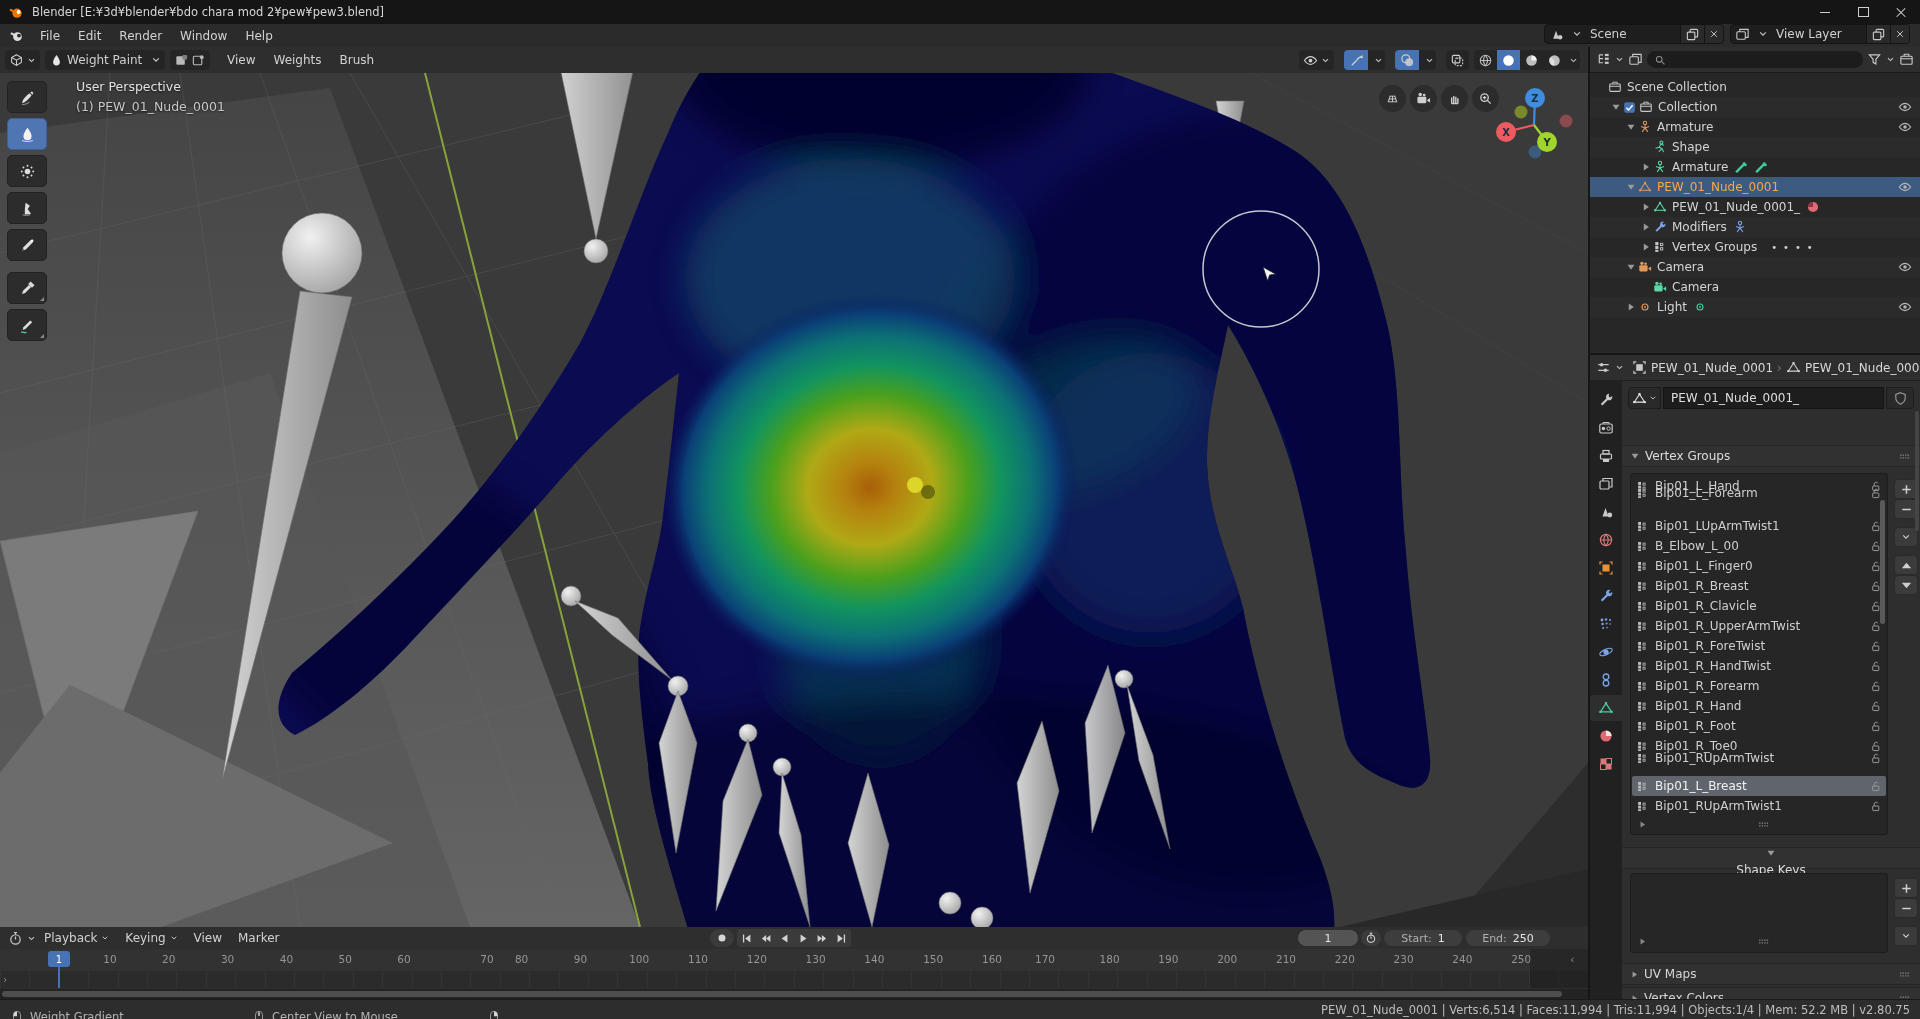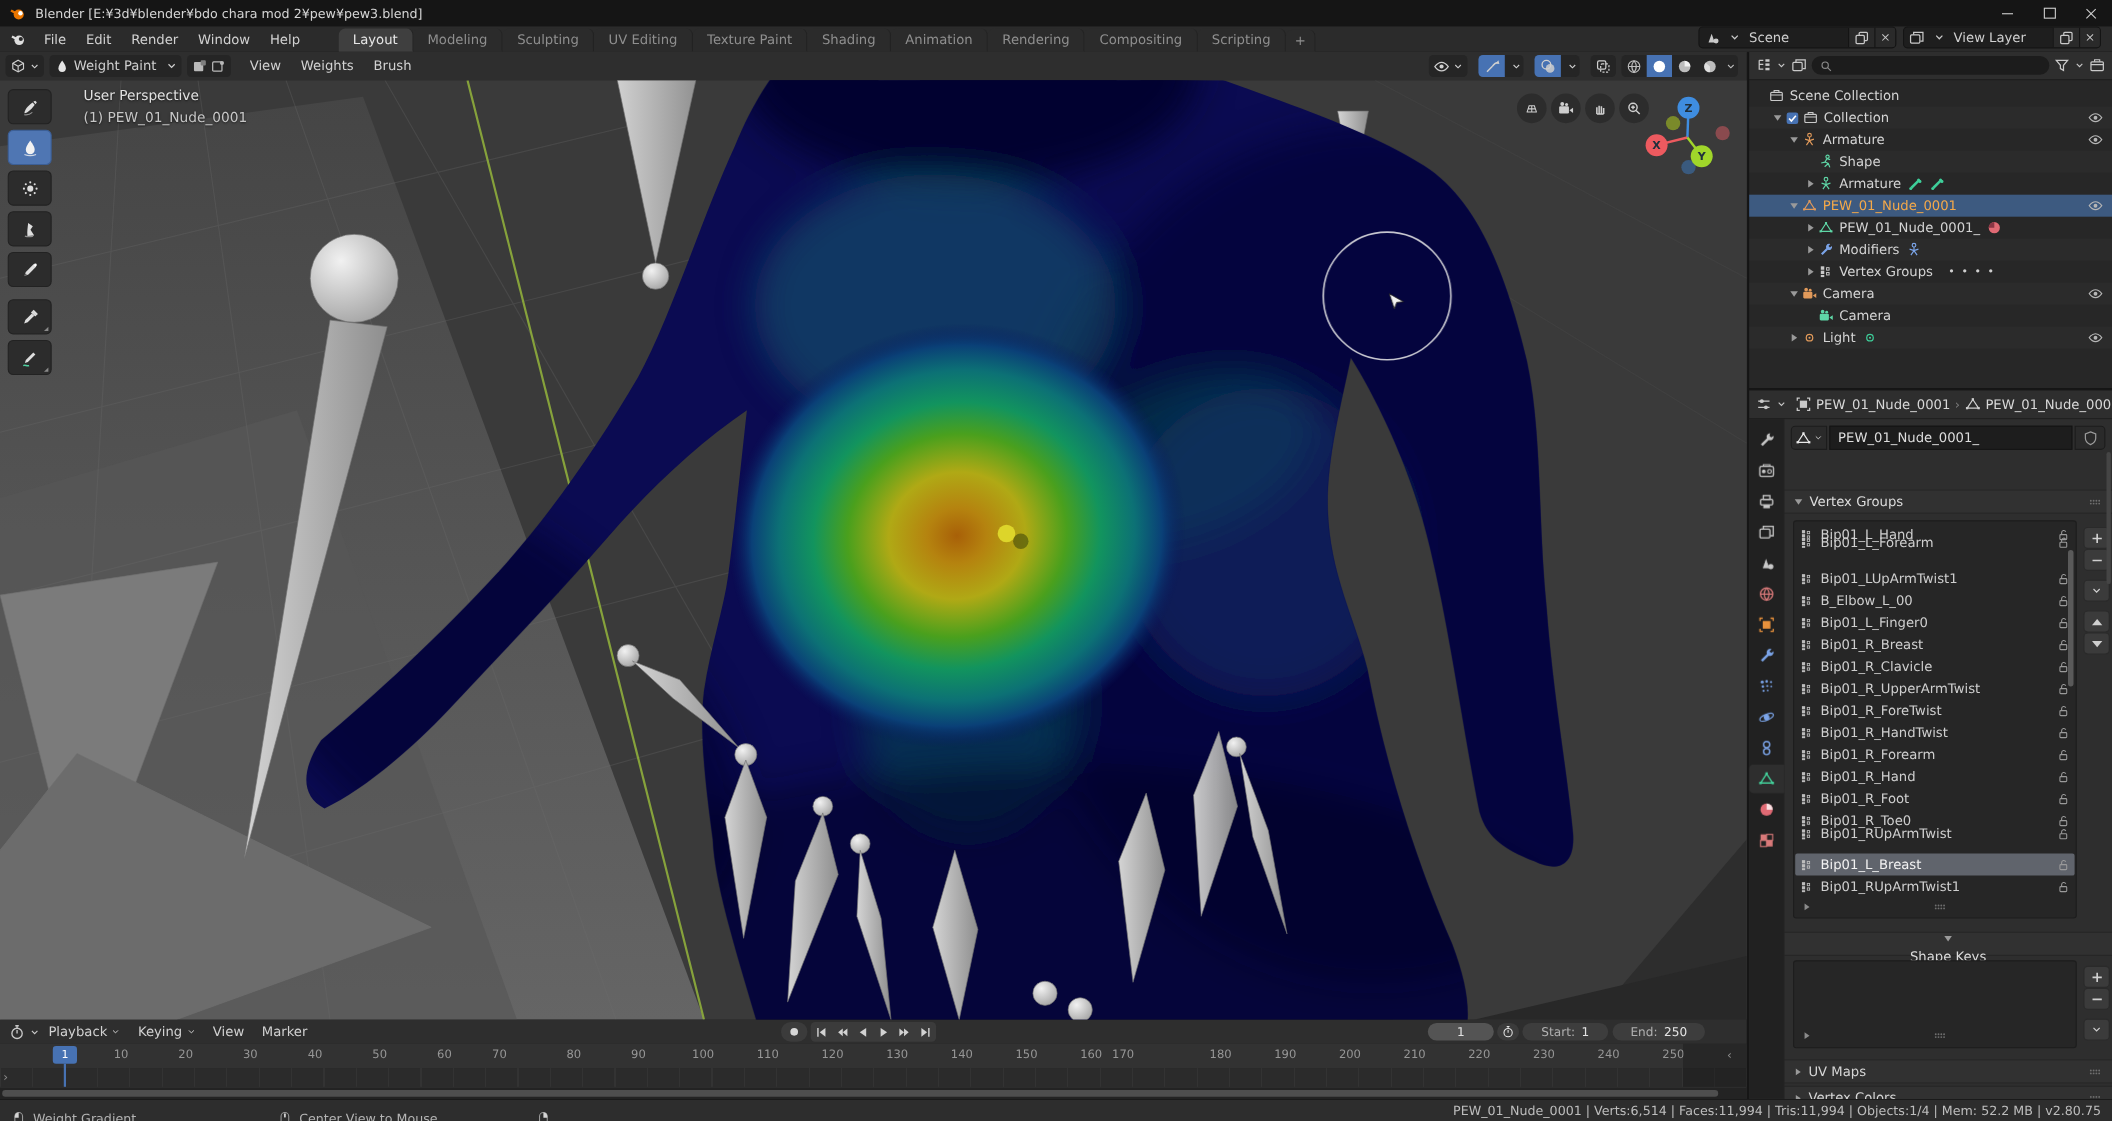"Layout" div { html: <div> <div>Layout</div> <div>Modeling</div> <div>Sculpting</div> <div>UV Editing</div> <div>Texture Paint</div> <div>Shading</div> <div>Animation</div> <div>Rendering</div> <div>Compositing</div> <div>Scripting</div> <div>+</div> </div> -> none }
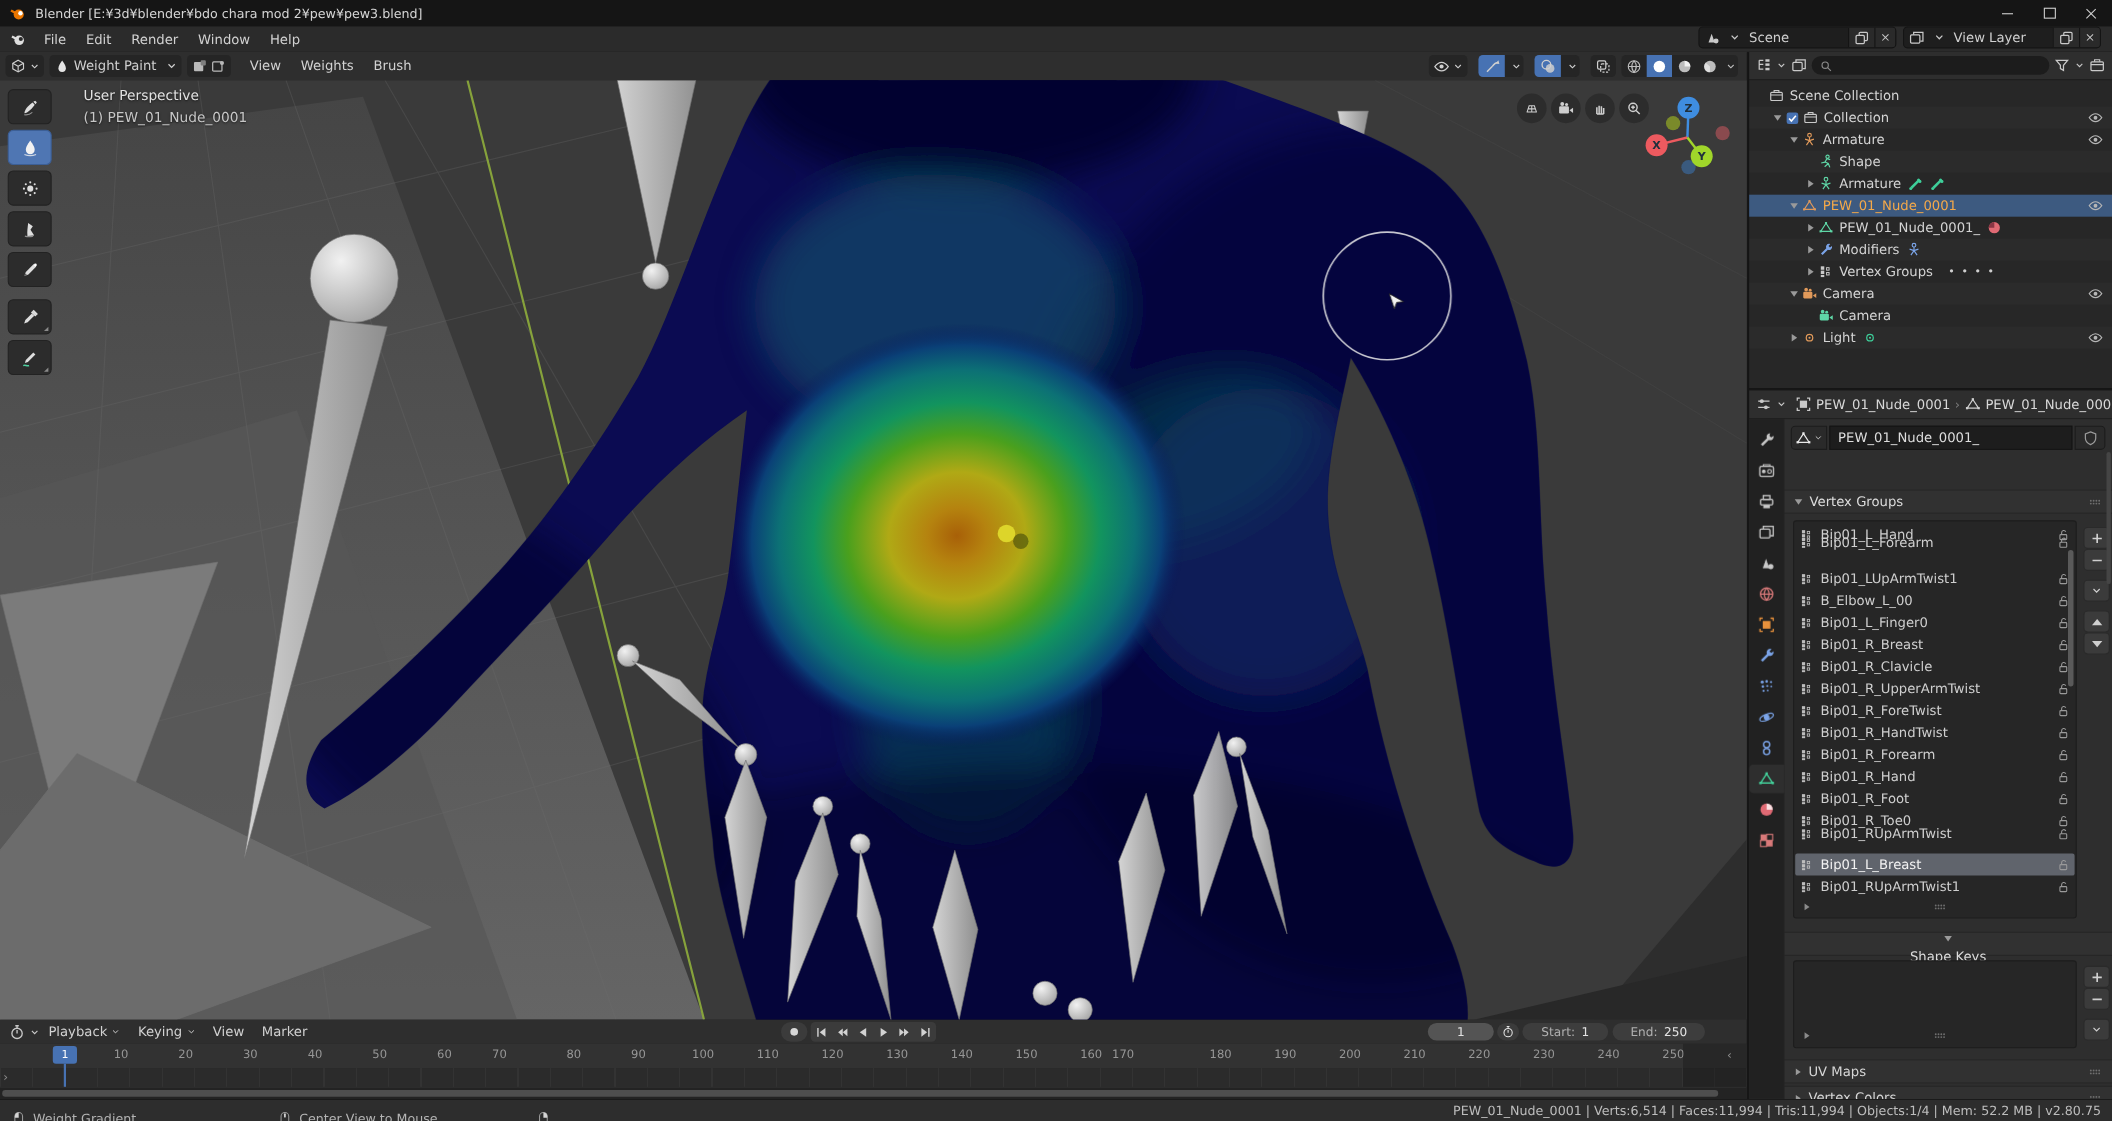"70" span.tick { left: 454px -> 487px }
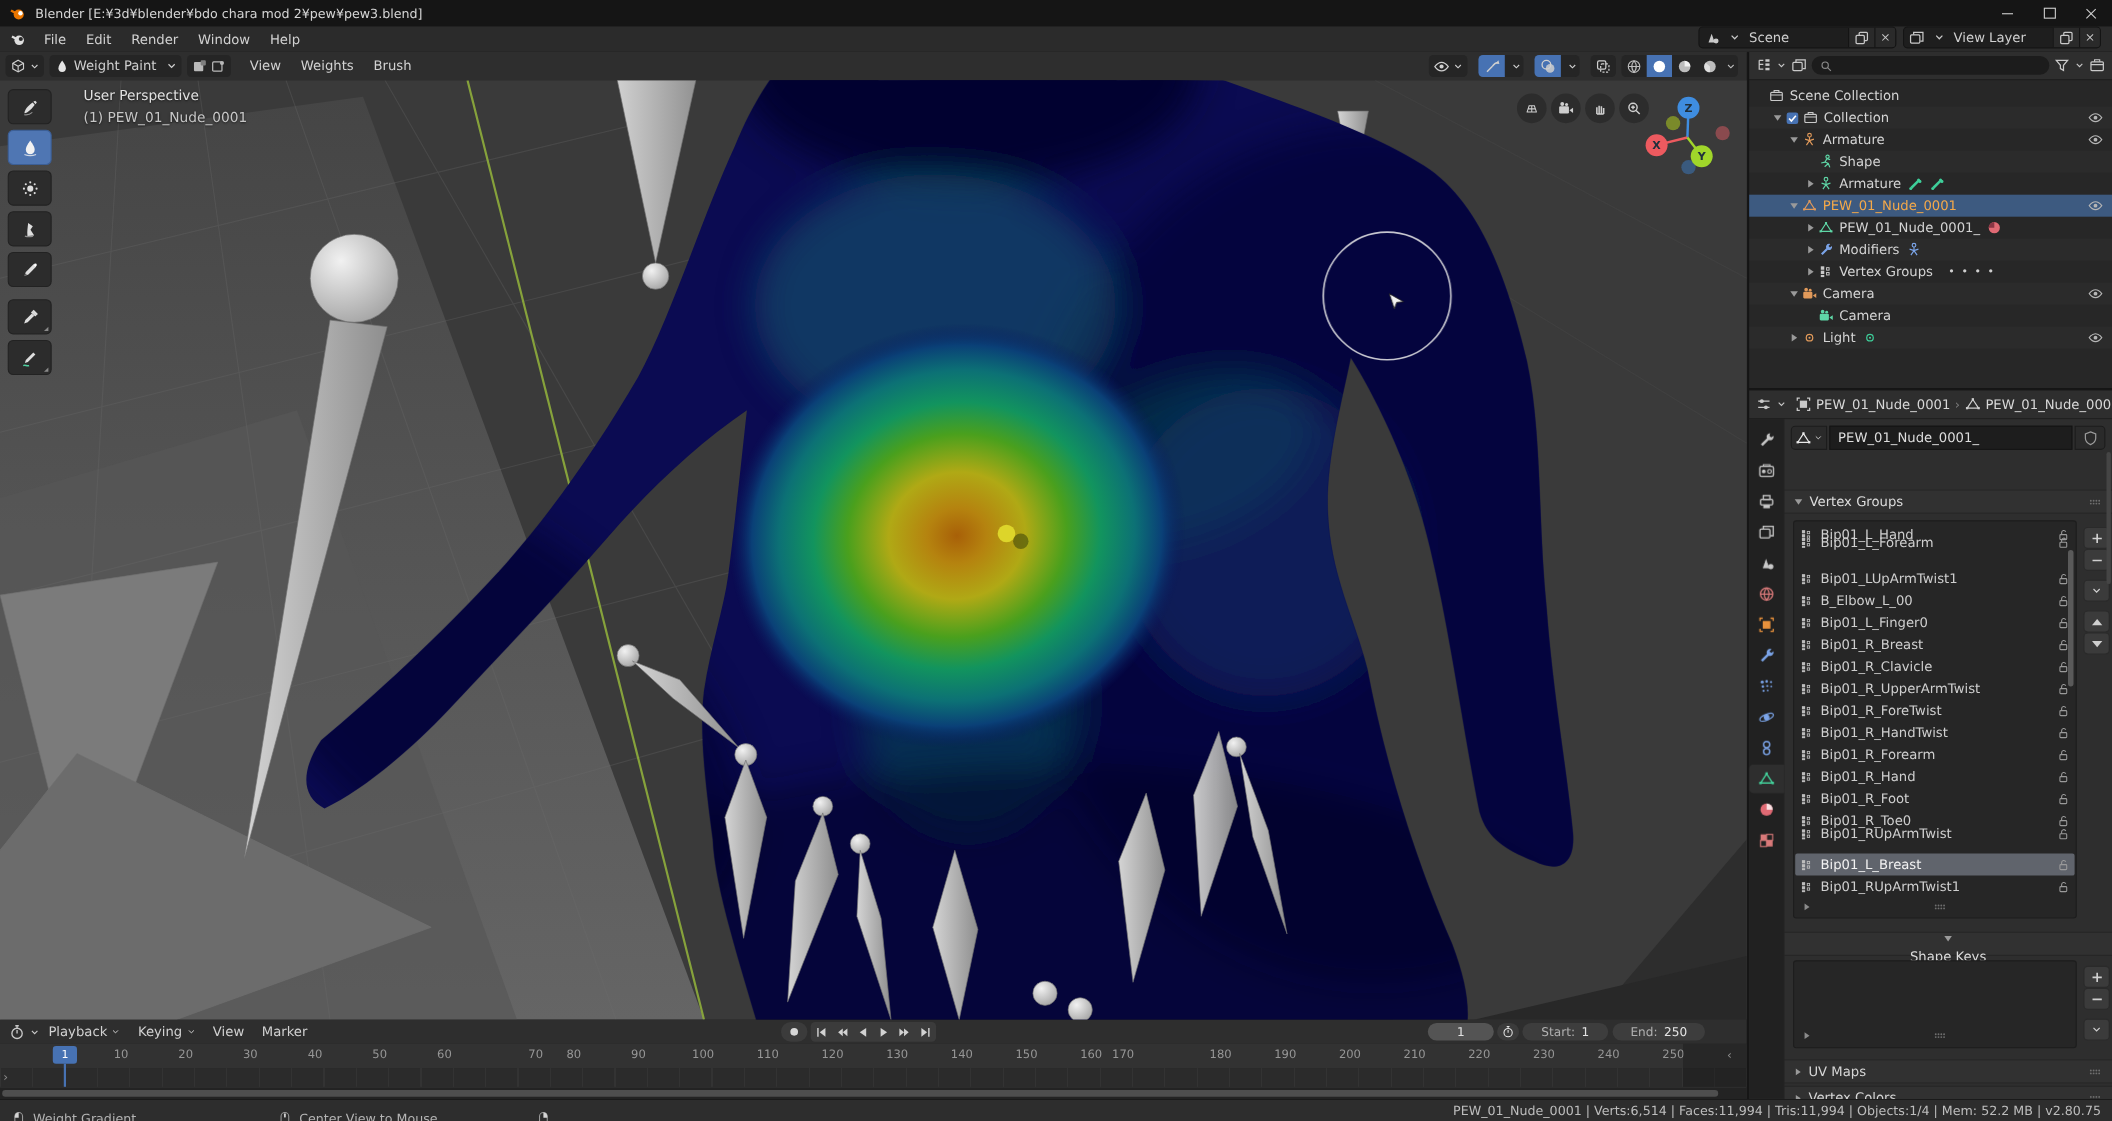"170" span.tick { left: 1021px -> 1045px }
